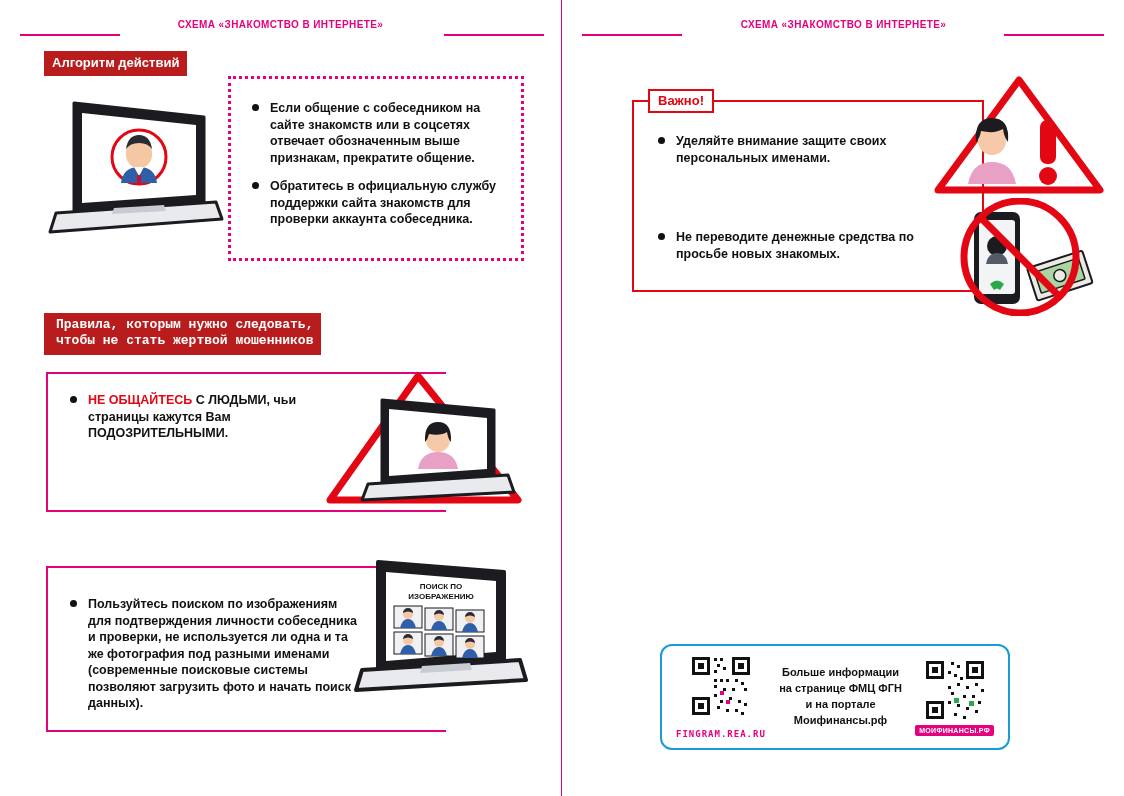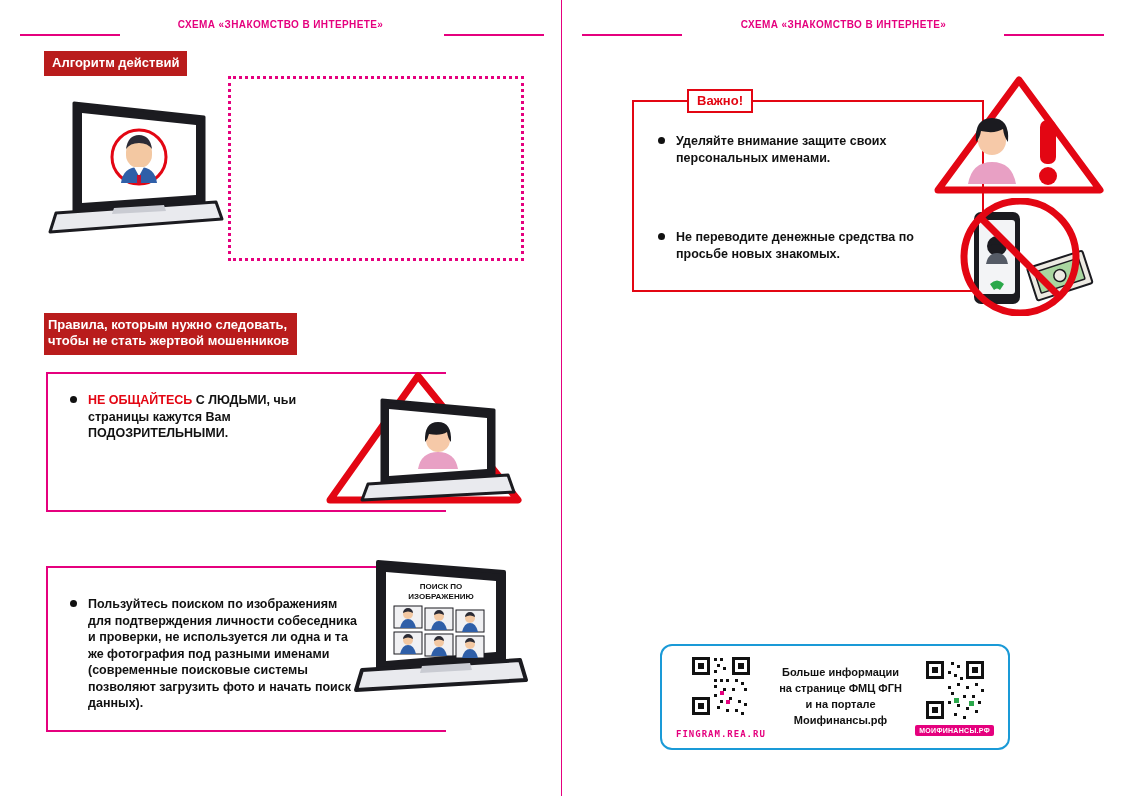"Если общение с собеседником на" div.txtblock { html: none -> <div> <ul> <li>Если общение с собеседником на сайте знакомств или в соцсетях отвечает обозначенным выше признакам, прекратите общение.</li> <li>Обратитесь в официальную службу поддержки сайта знакомств для проверки аккаунта собеседника.</li> </ul> </div> }
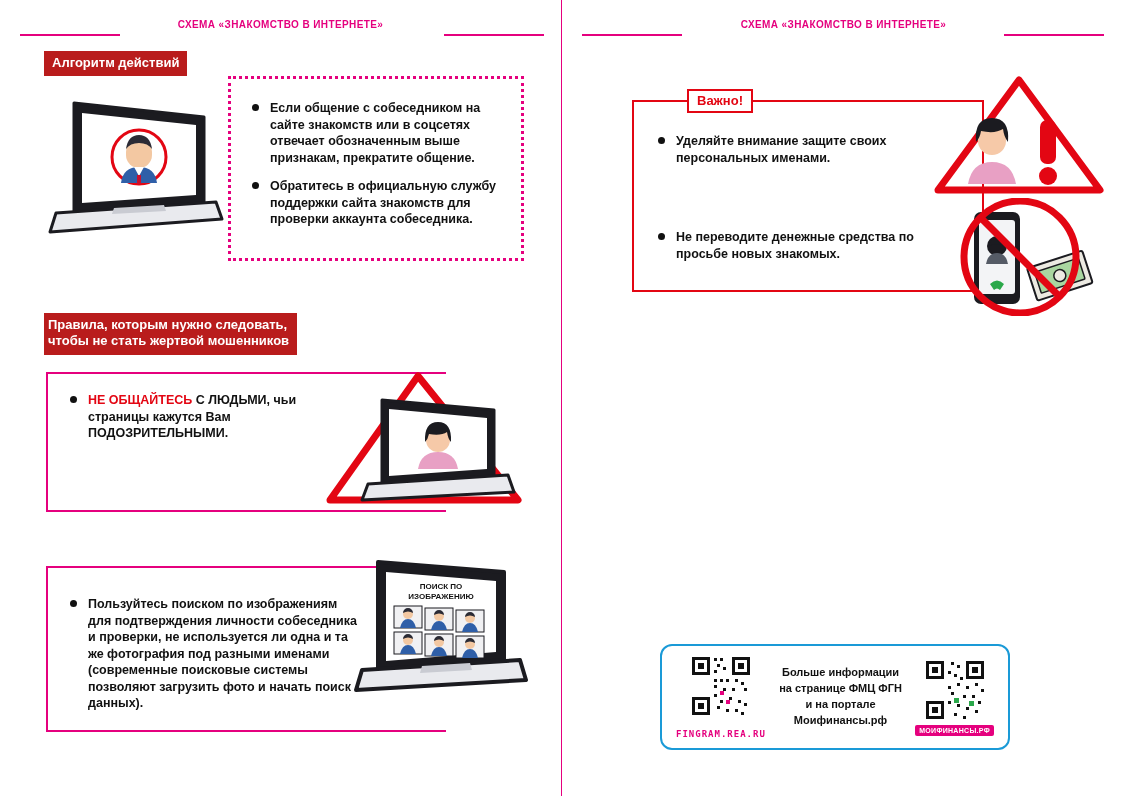"Важно!" .red-tag { margin-left: 39px -> none }
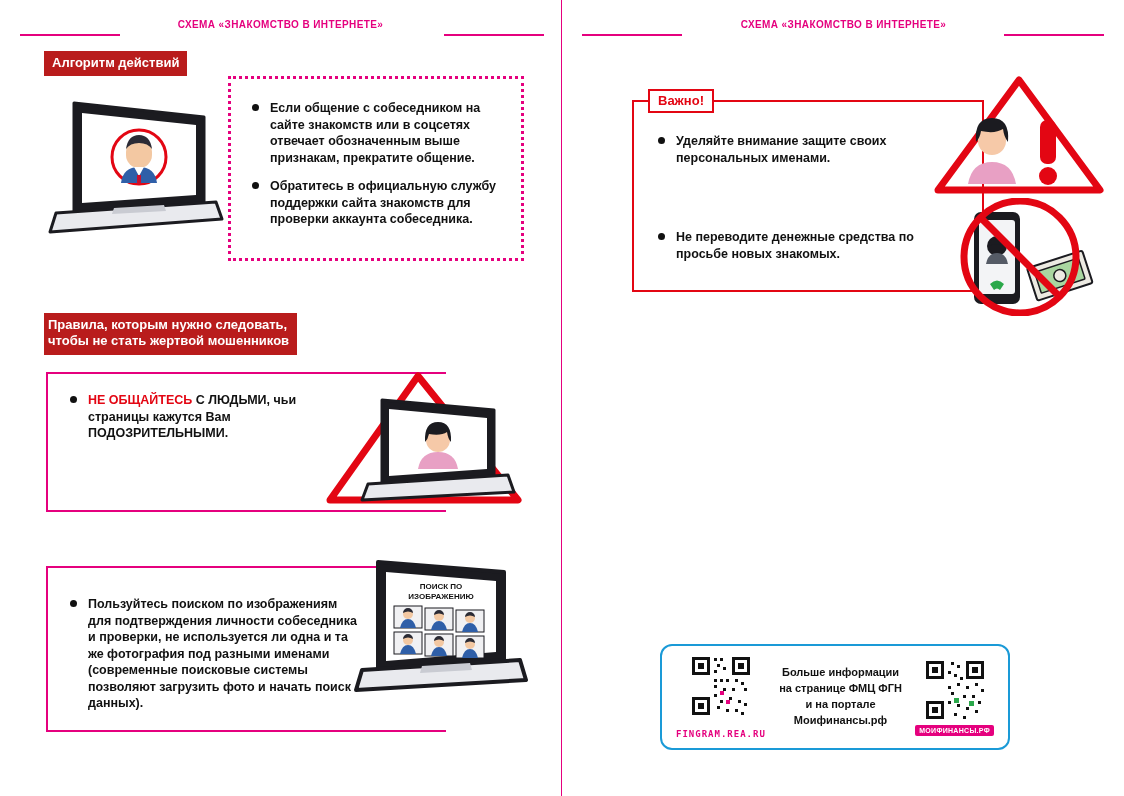"Правила, которым нужно следовать," .tag.two-line { font-family: none -> Liberation Mono, monospace; padding: 4px 8px 5px 4px -> 4px 8px 5px 12px }
